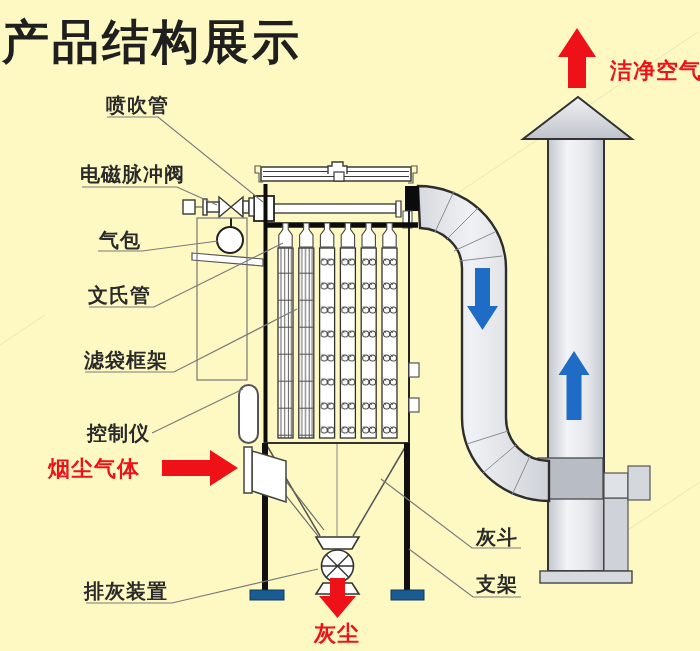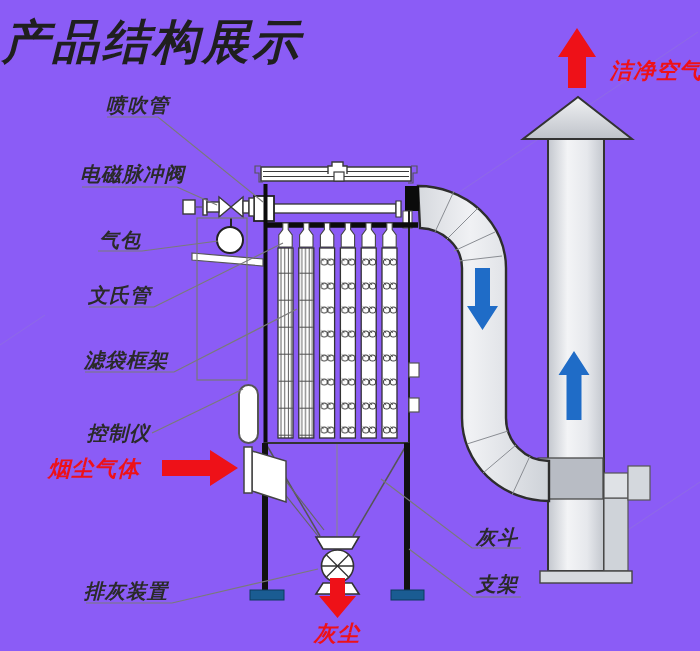"产品结构展示" .stage { background: #8b5cf6 -> #fef9c3; font-style: italic -> none }
